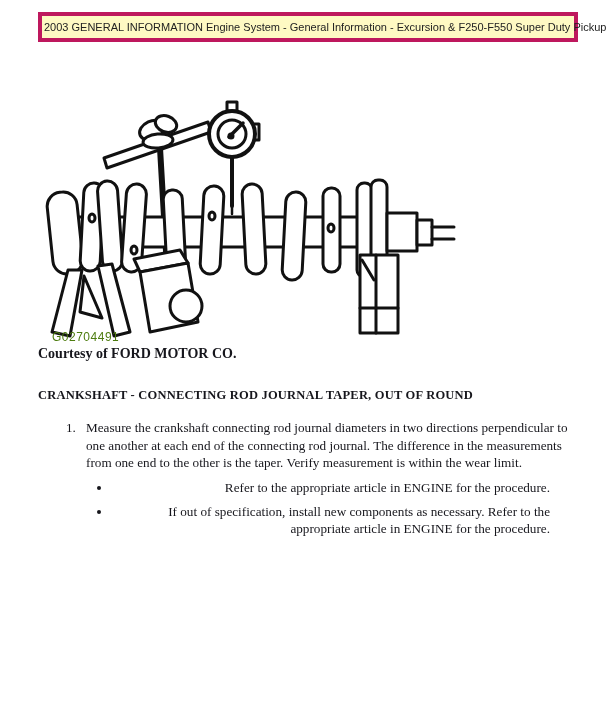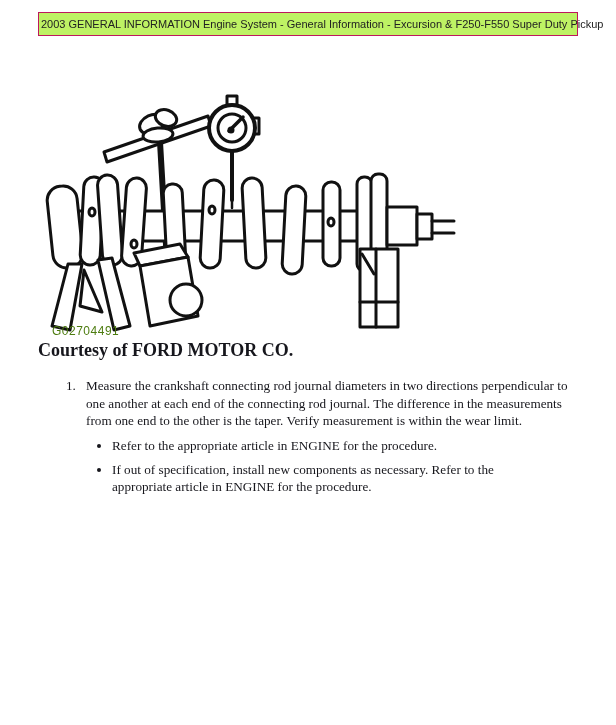"2003 GENERAL INFORMATION Engine System" .hdr-subtitle { background: #bef264 -> #fef9c3; border: 1px solid #be185d -> 4px solid #be185d }
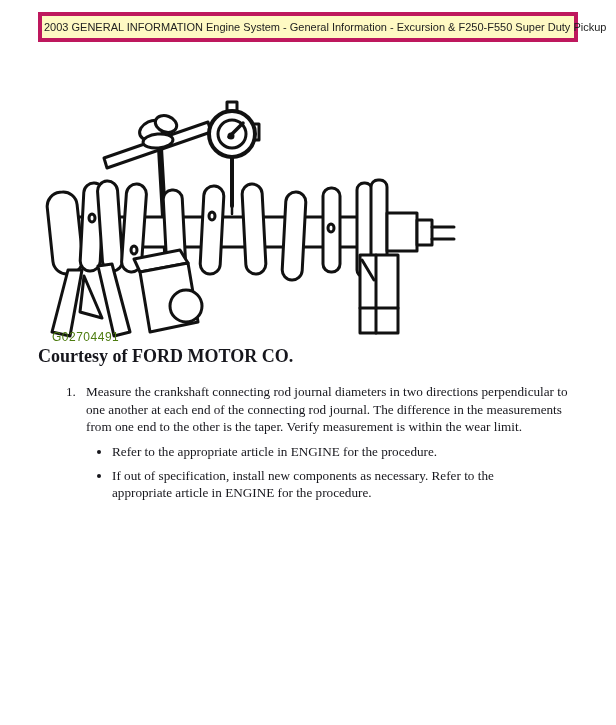"Courtesy of FORD MOTOR CO." .courtesy { font-size: 18px -> 14px }
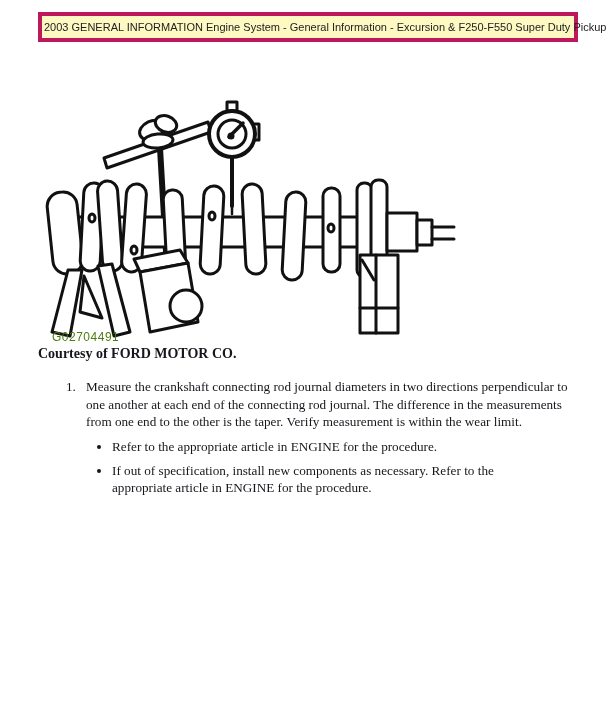"CRANKSHAFT - CONNECTING ROD JOURNAL" div.section-heading { html: none -> <div>CRANKSHAFT - CONNECTING ROD JOURNAL TAPER, OUT OF ROUND</div> }
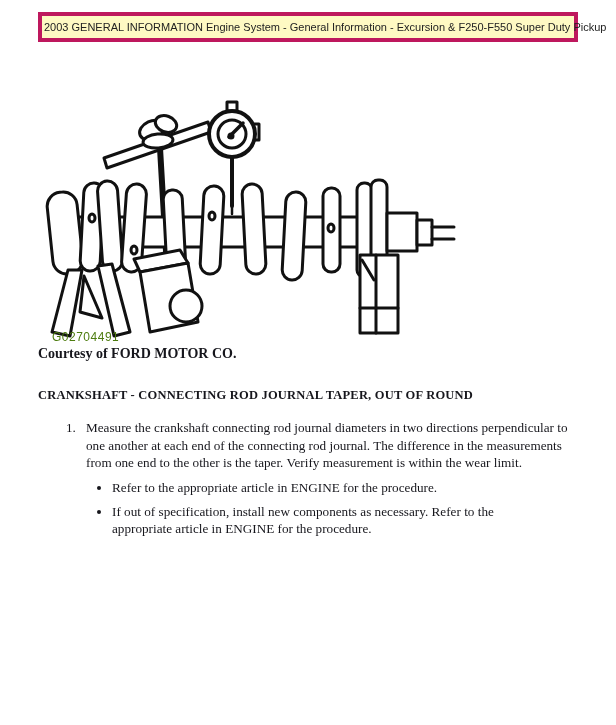"Refer to the appropriate article" .sub-bullets li { text-align: none -> right }
